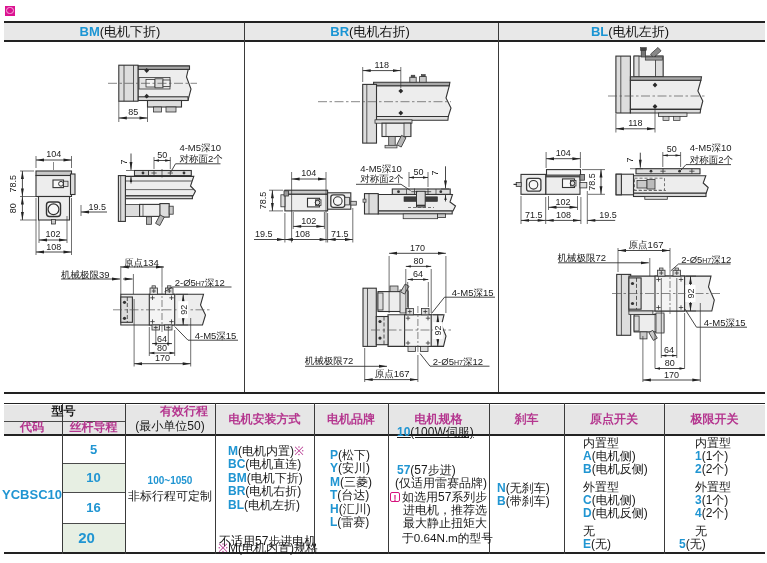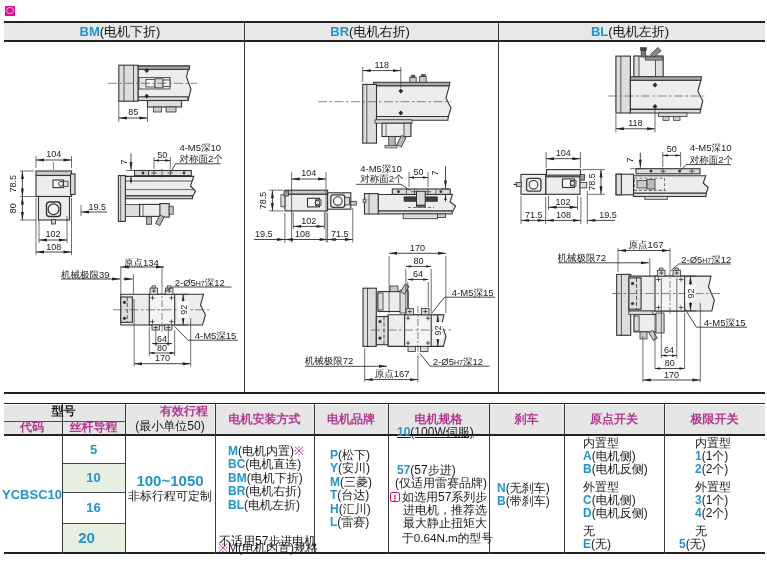"100~1050" div.t { font-size: 15px -> 10px }
